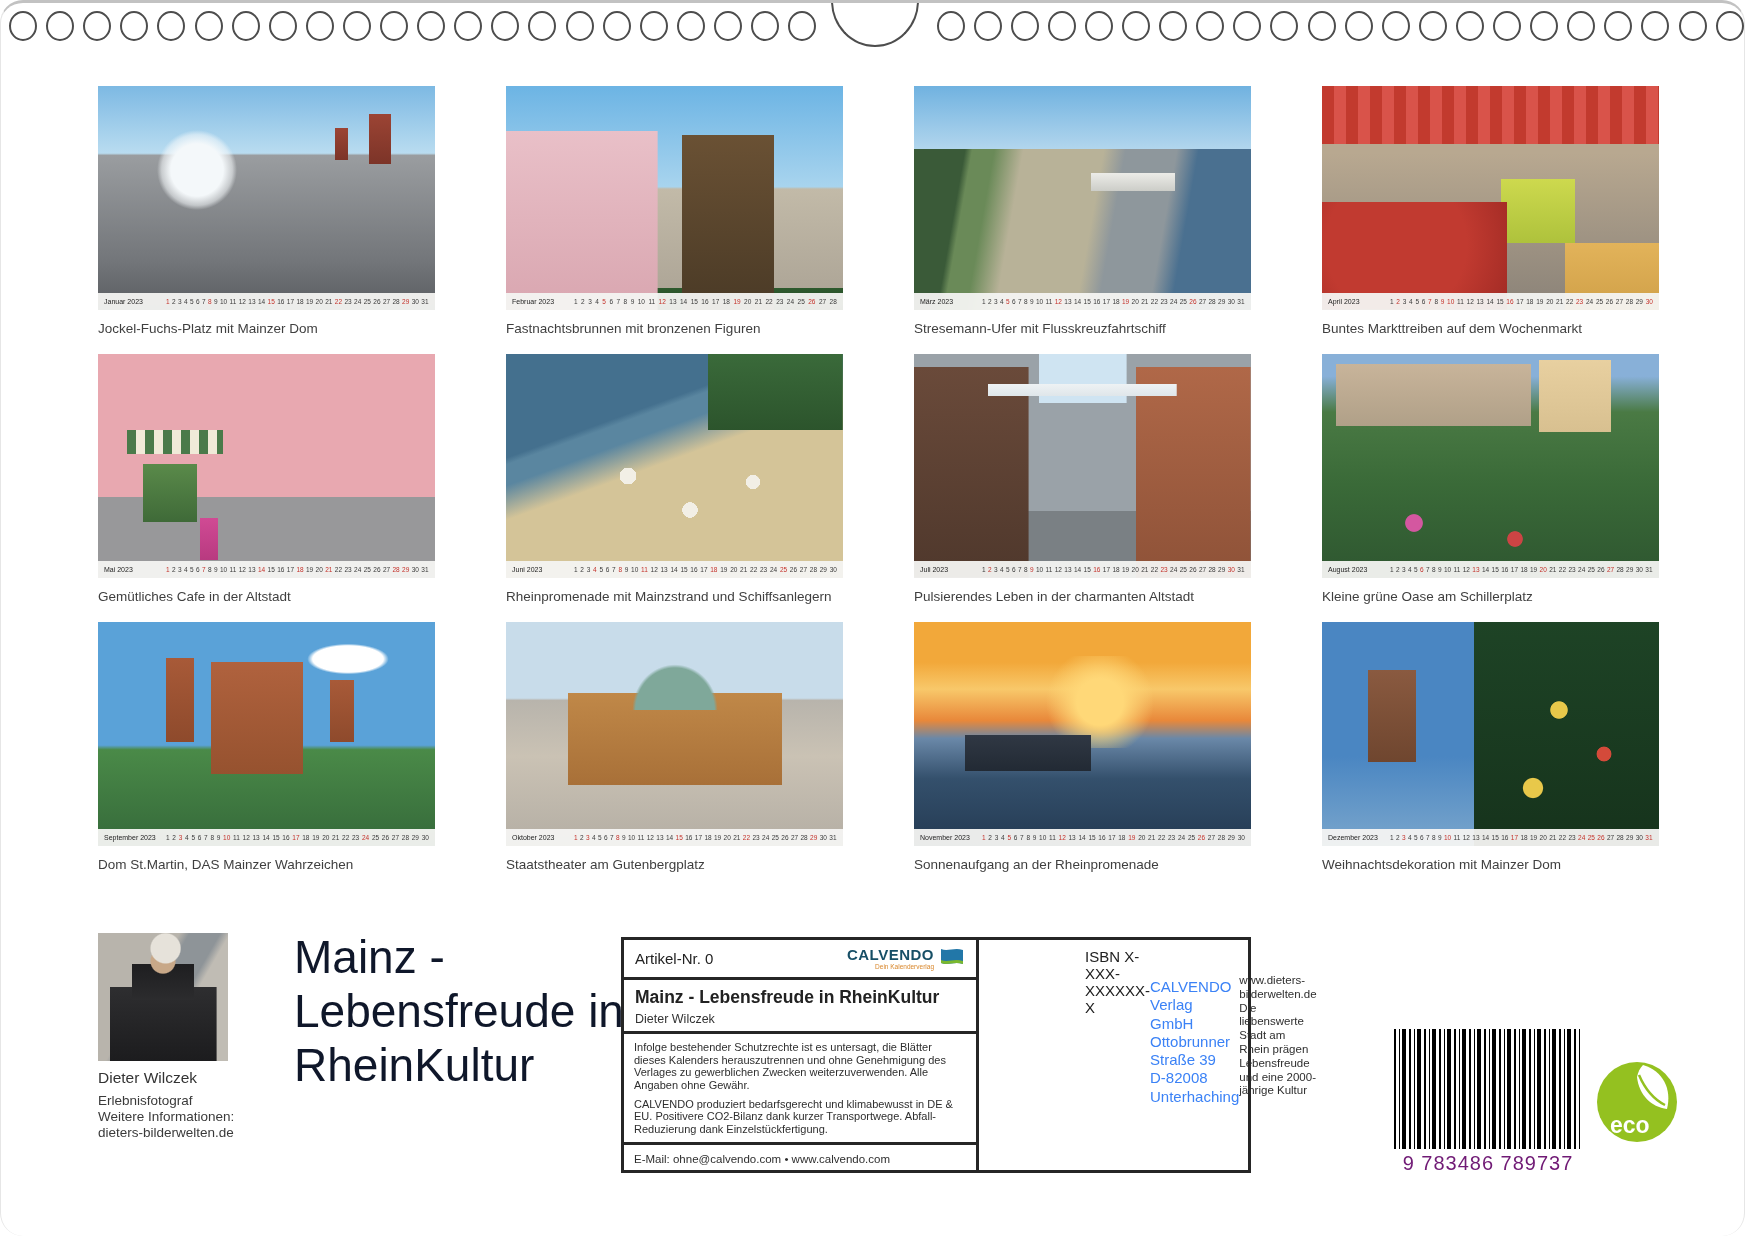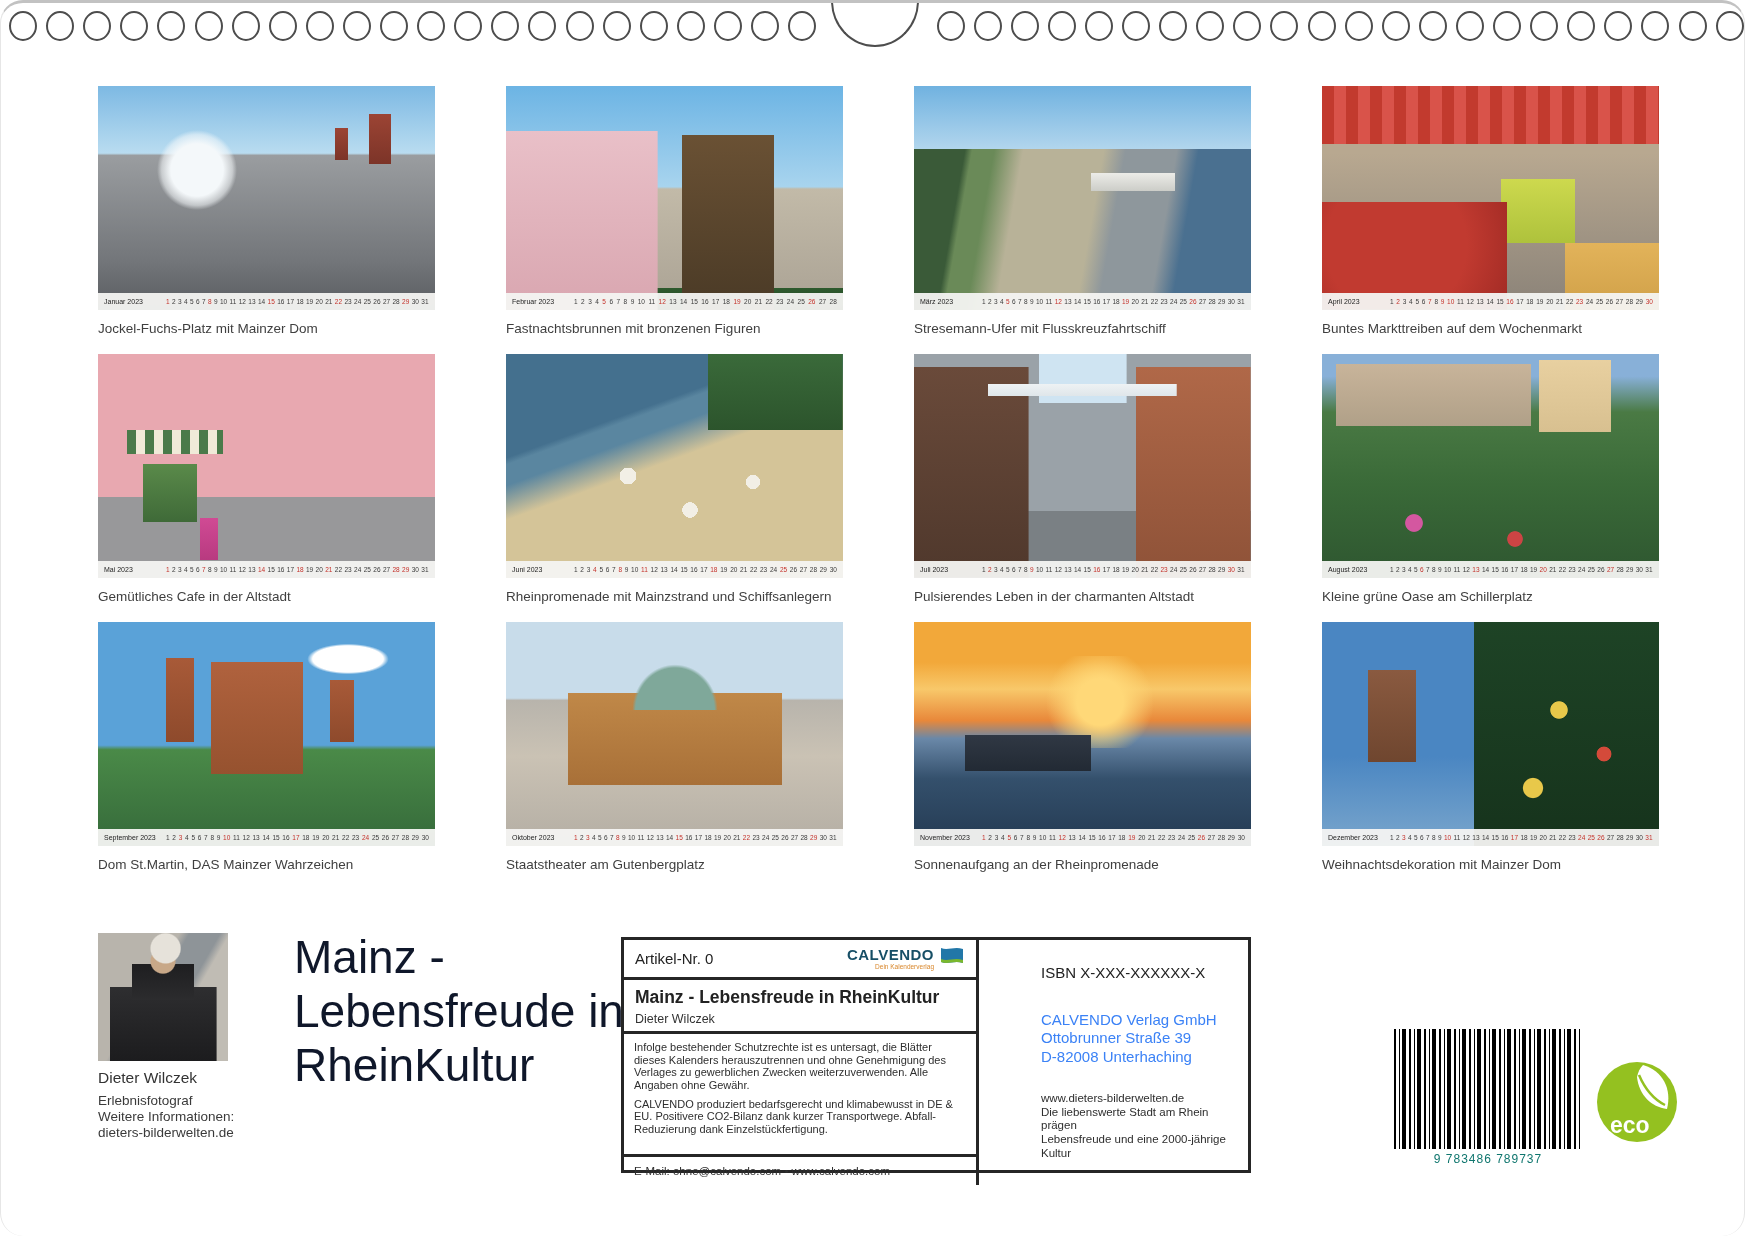"CALVENDO" .cal-logo { align-items: flex-start -> flex-end }
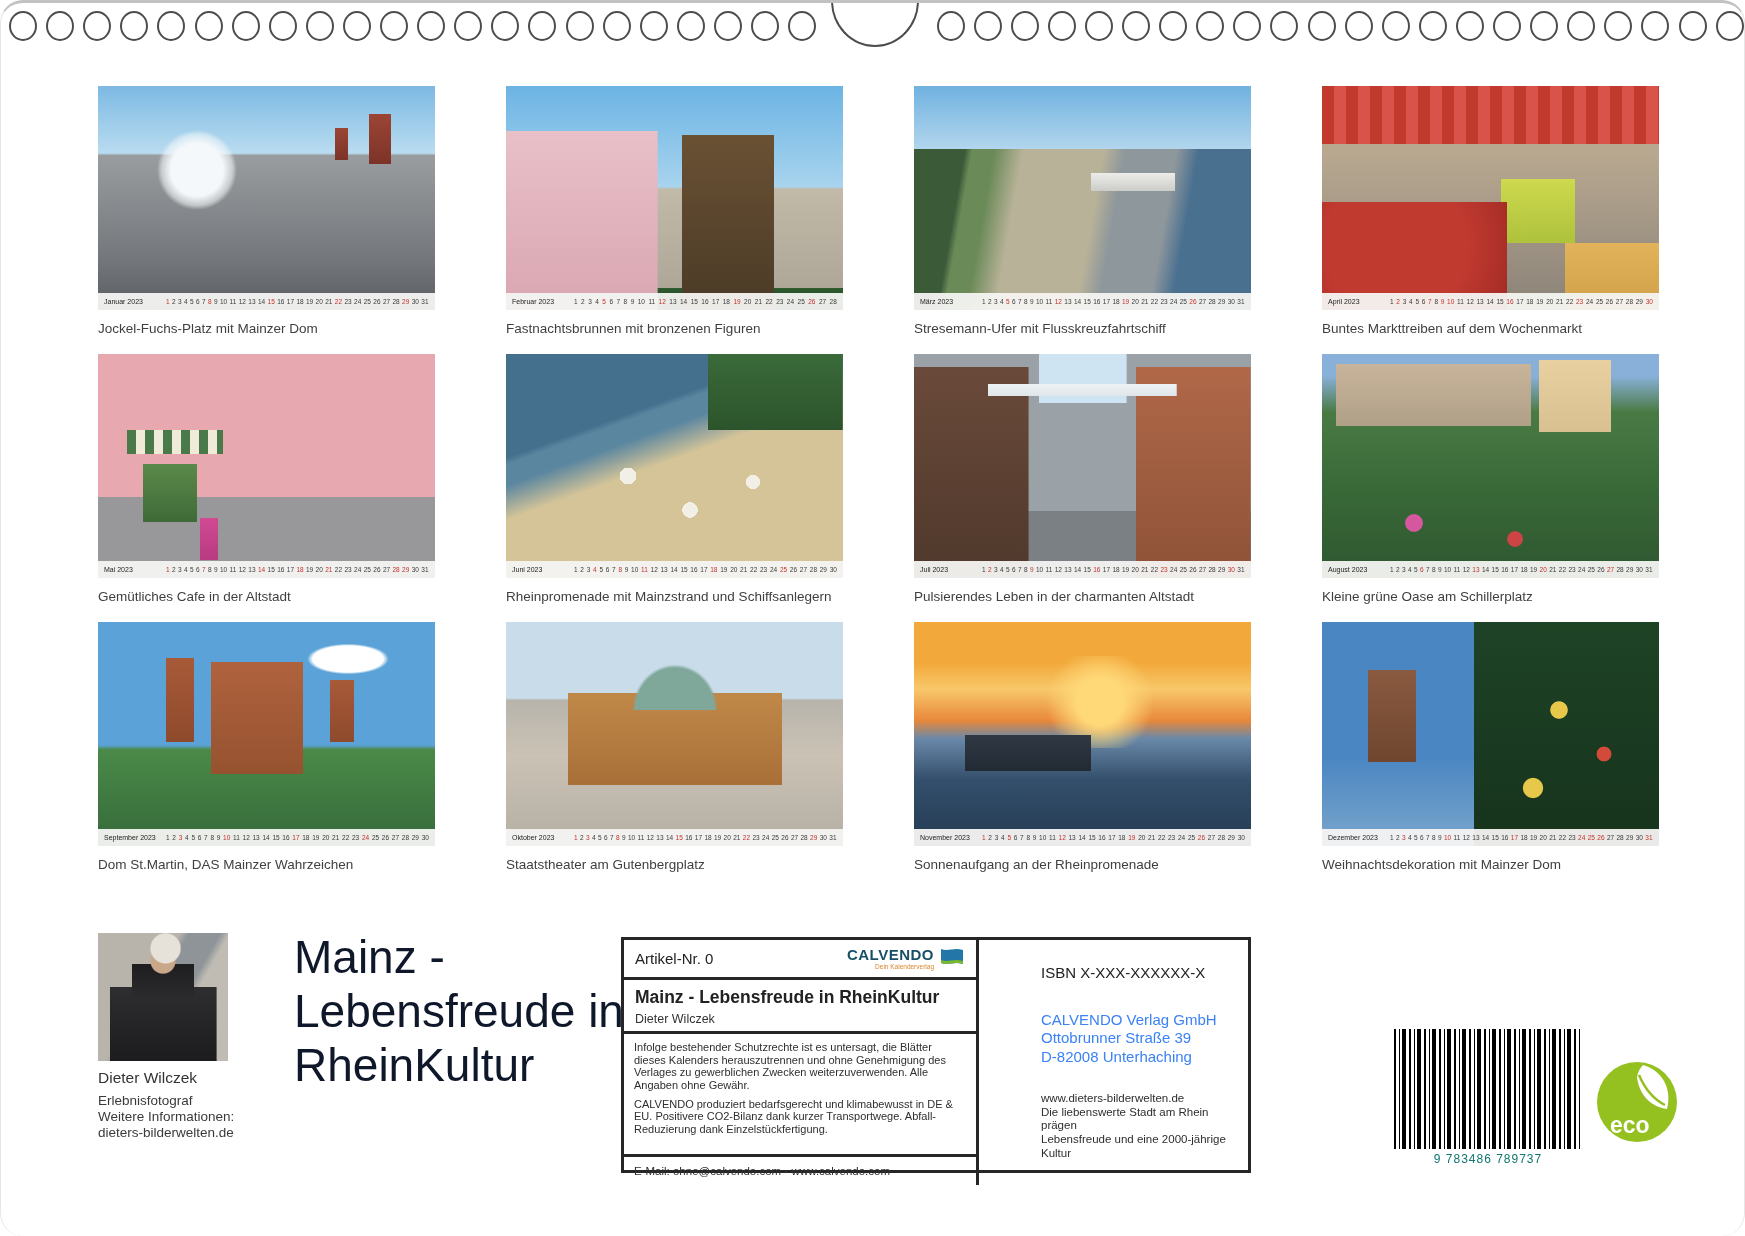"ISBN X-XXX-XXXXXX-X" .right-col { flex-direction: column -> row; margin-left: none -> 44px; padding: 24px 14px -> 8px 14px }
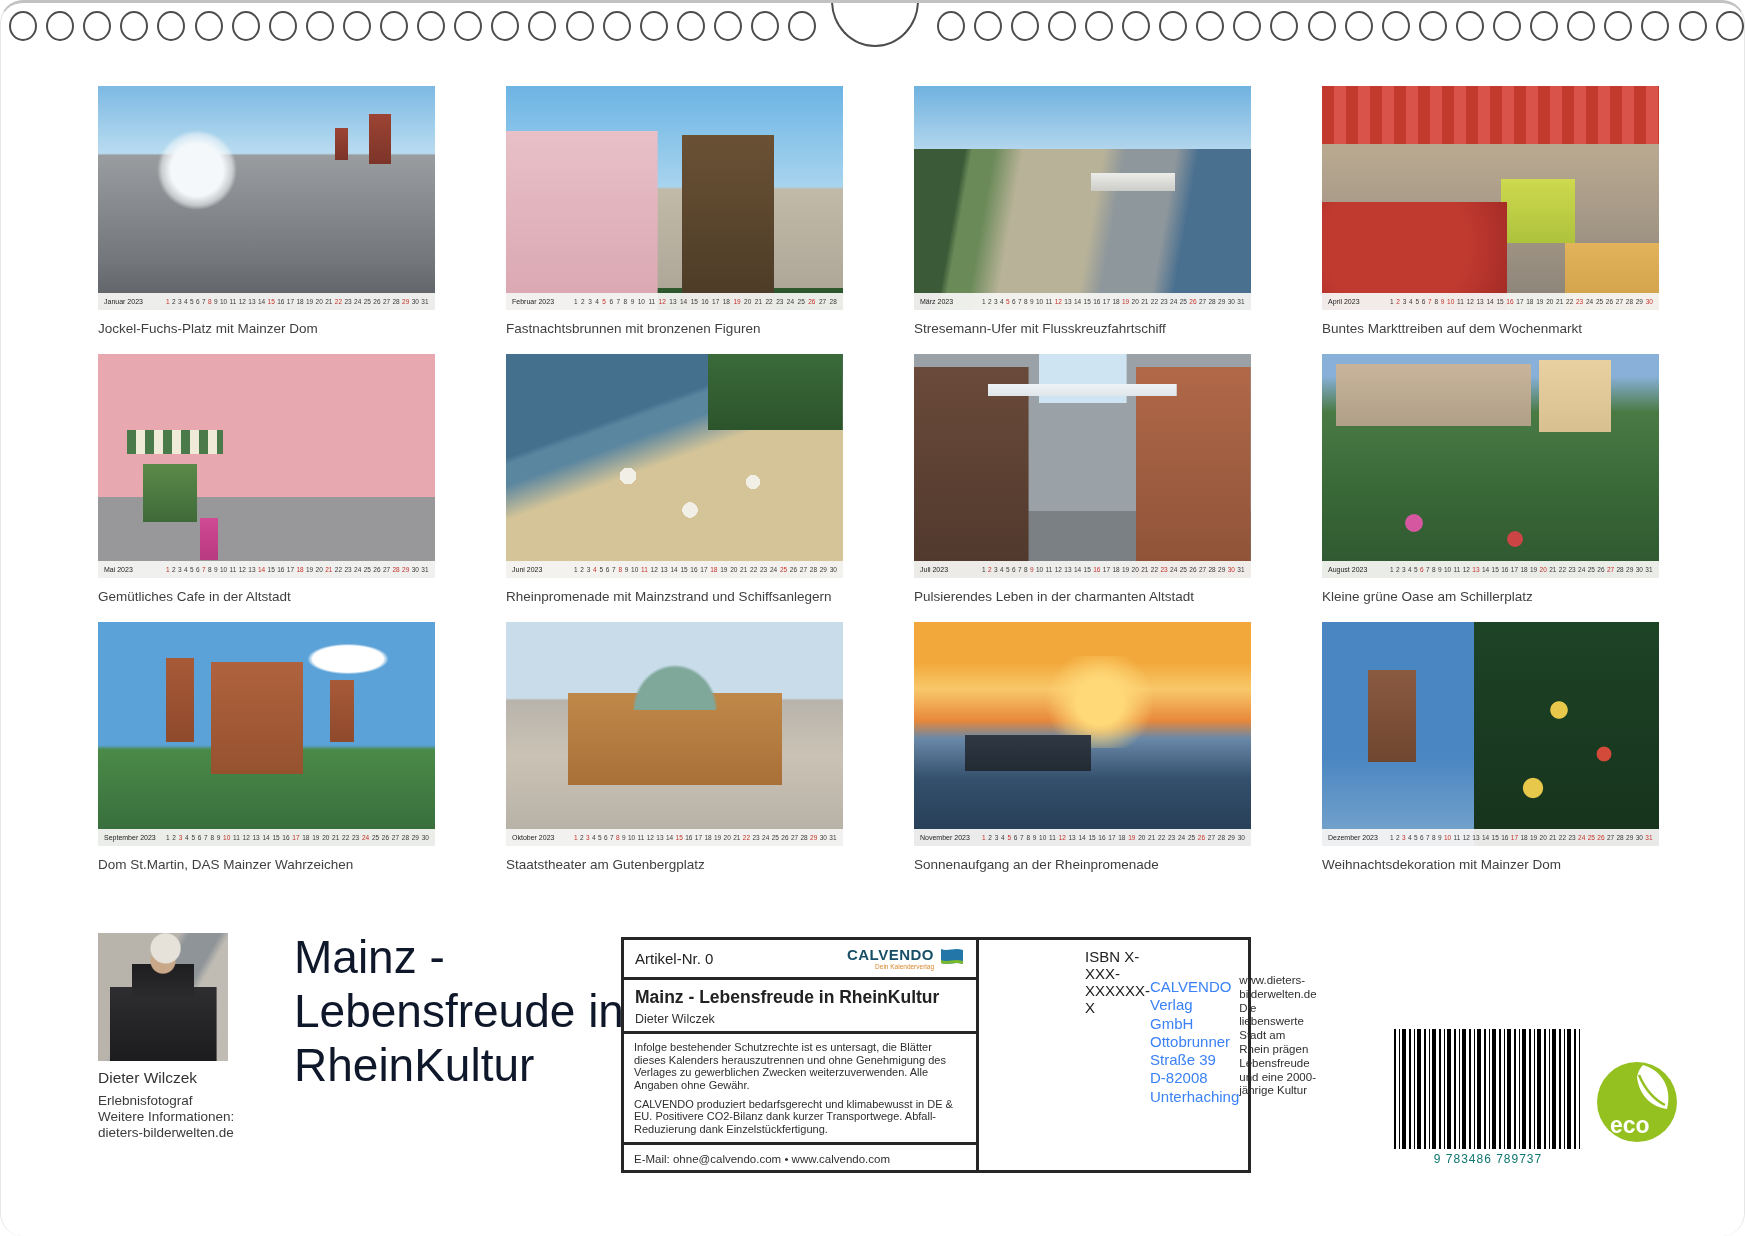"9 783486 789737" .barcode-number { color: #0f766e -> #701a75; font-size: 12px -> 20px }
